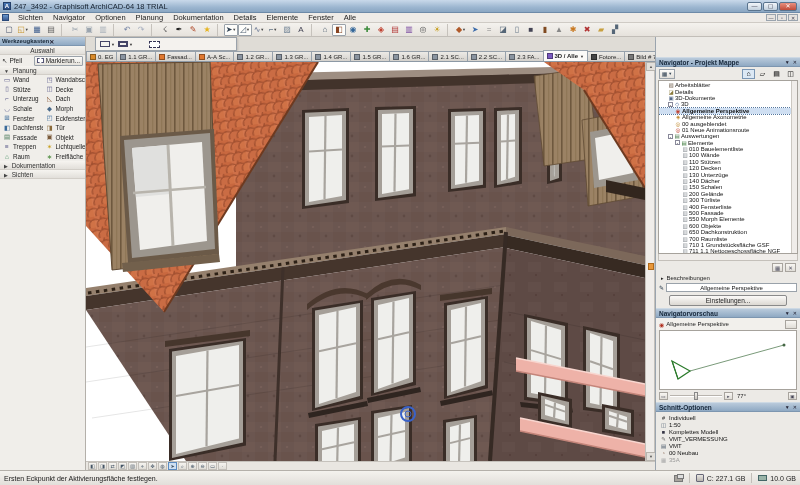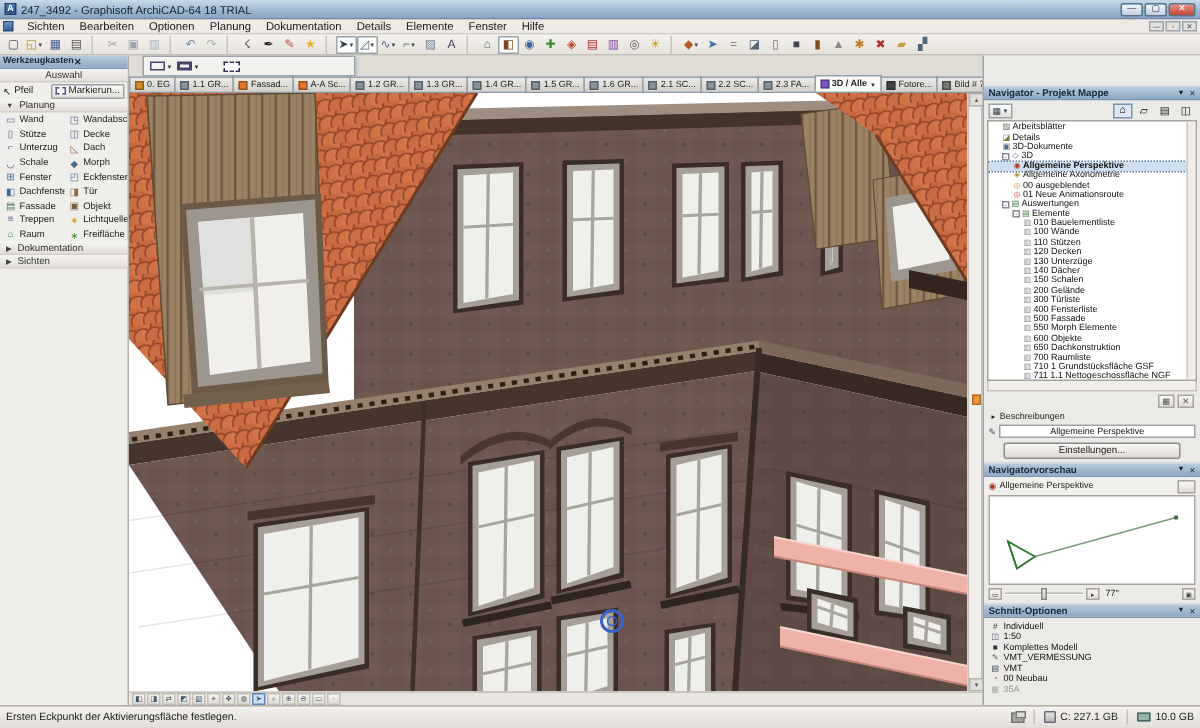"Bearbeiten" div.menu-item { text: Bearbeiten -> Navigator }
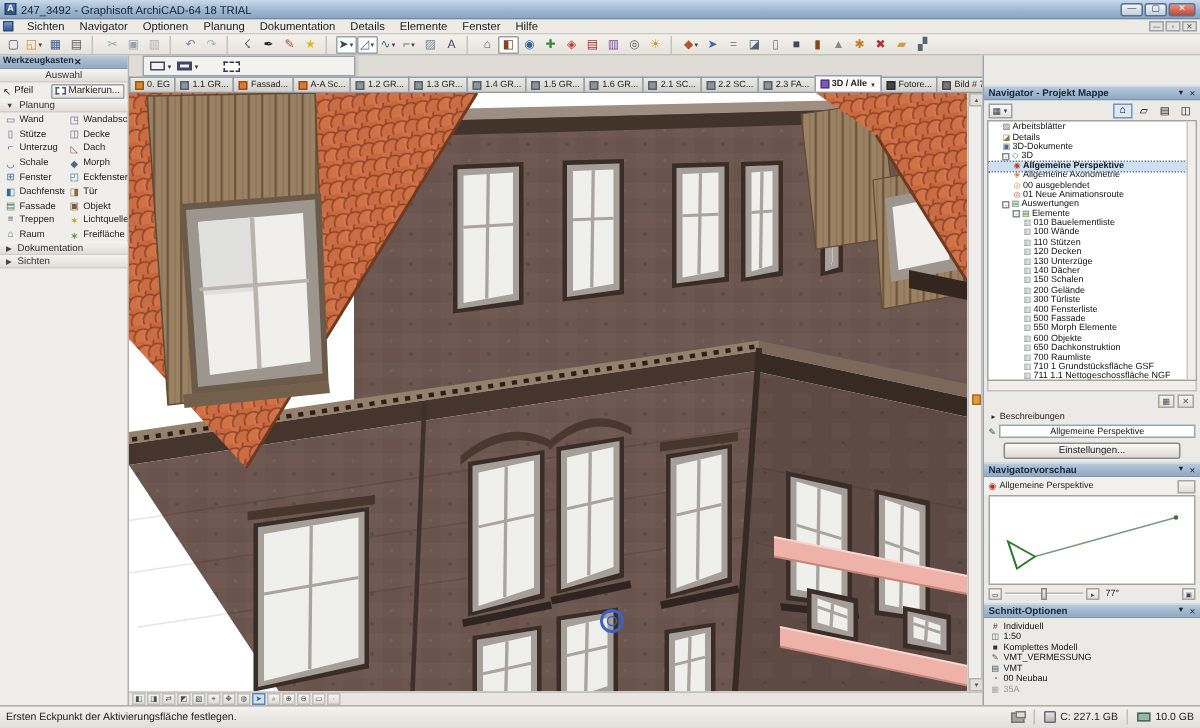"Hilfe" div.menu-item { text: Hilfe -> Alle }
